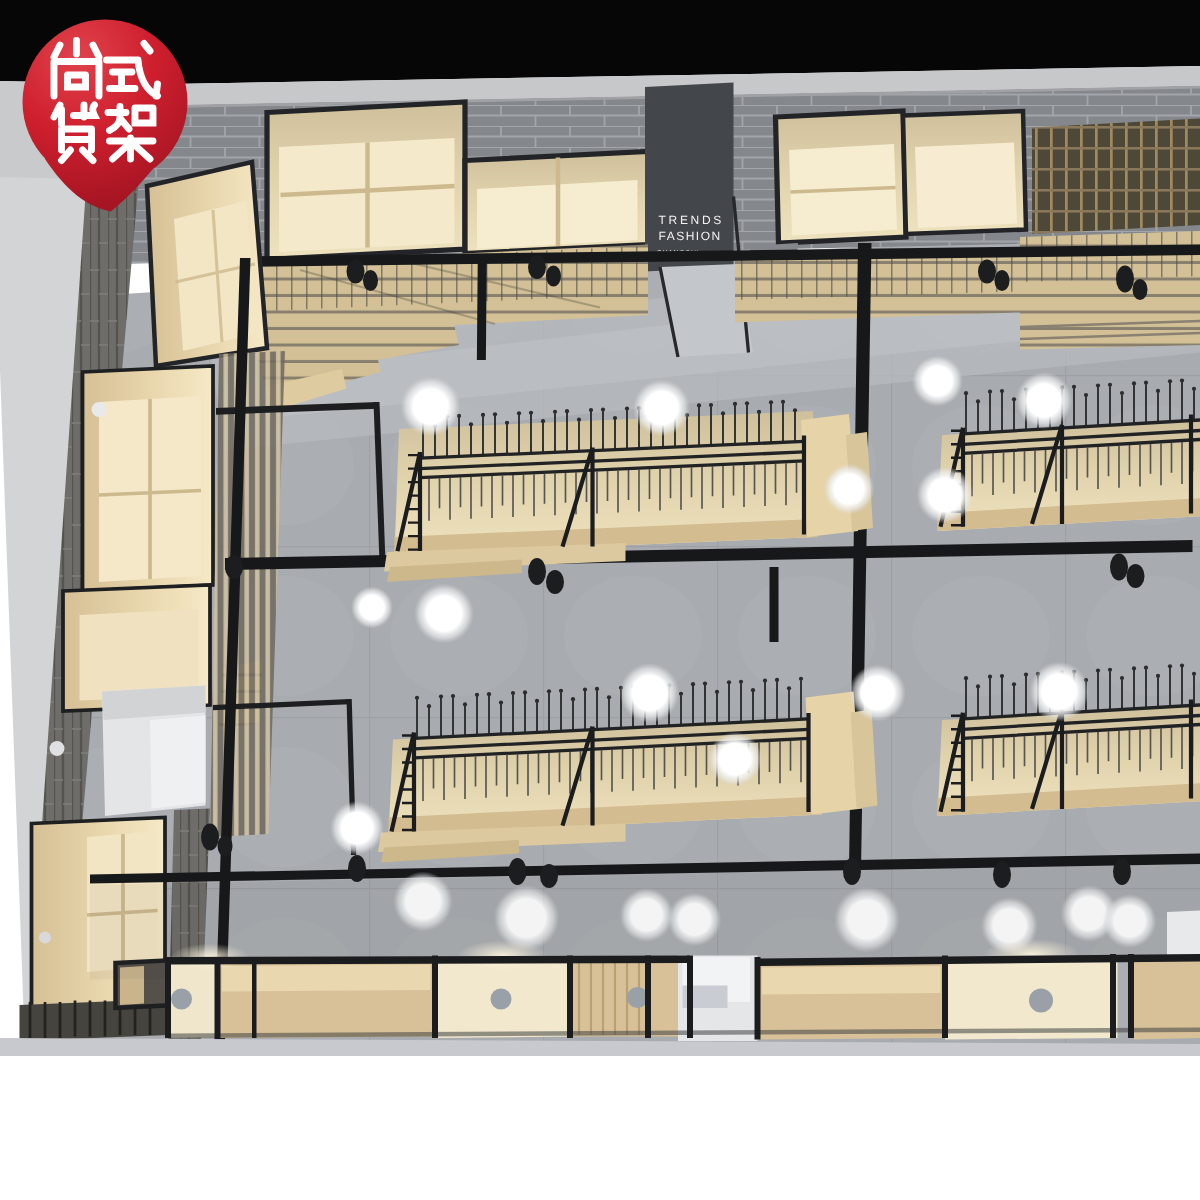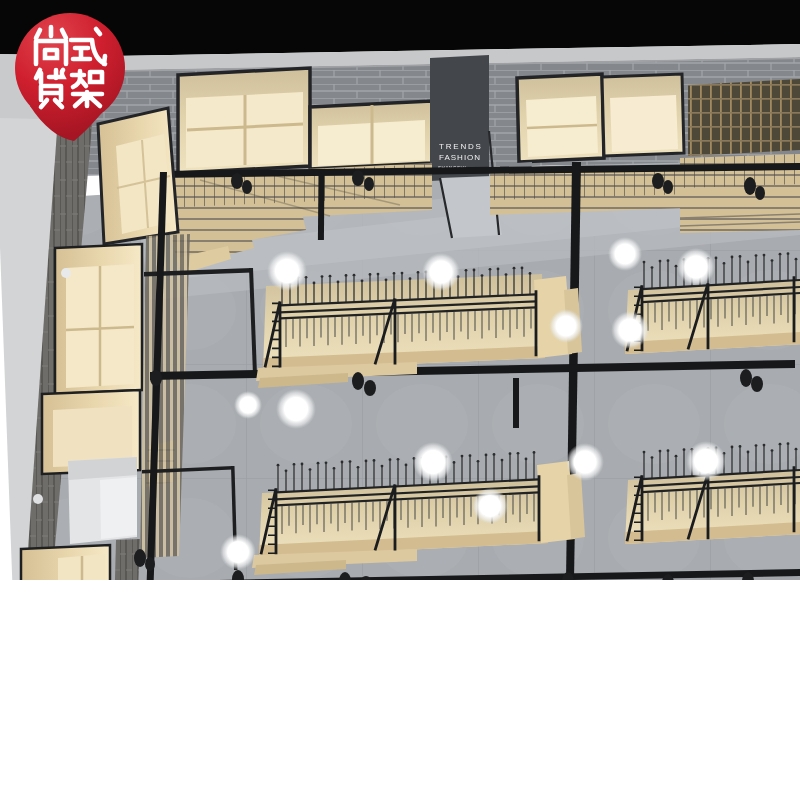"TRENDS" #c { height: 580px -> 704px }
